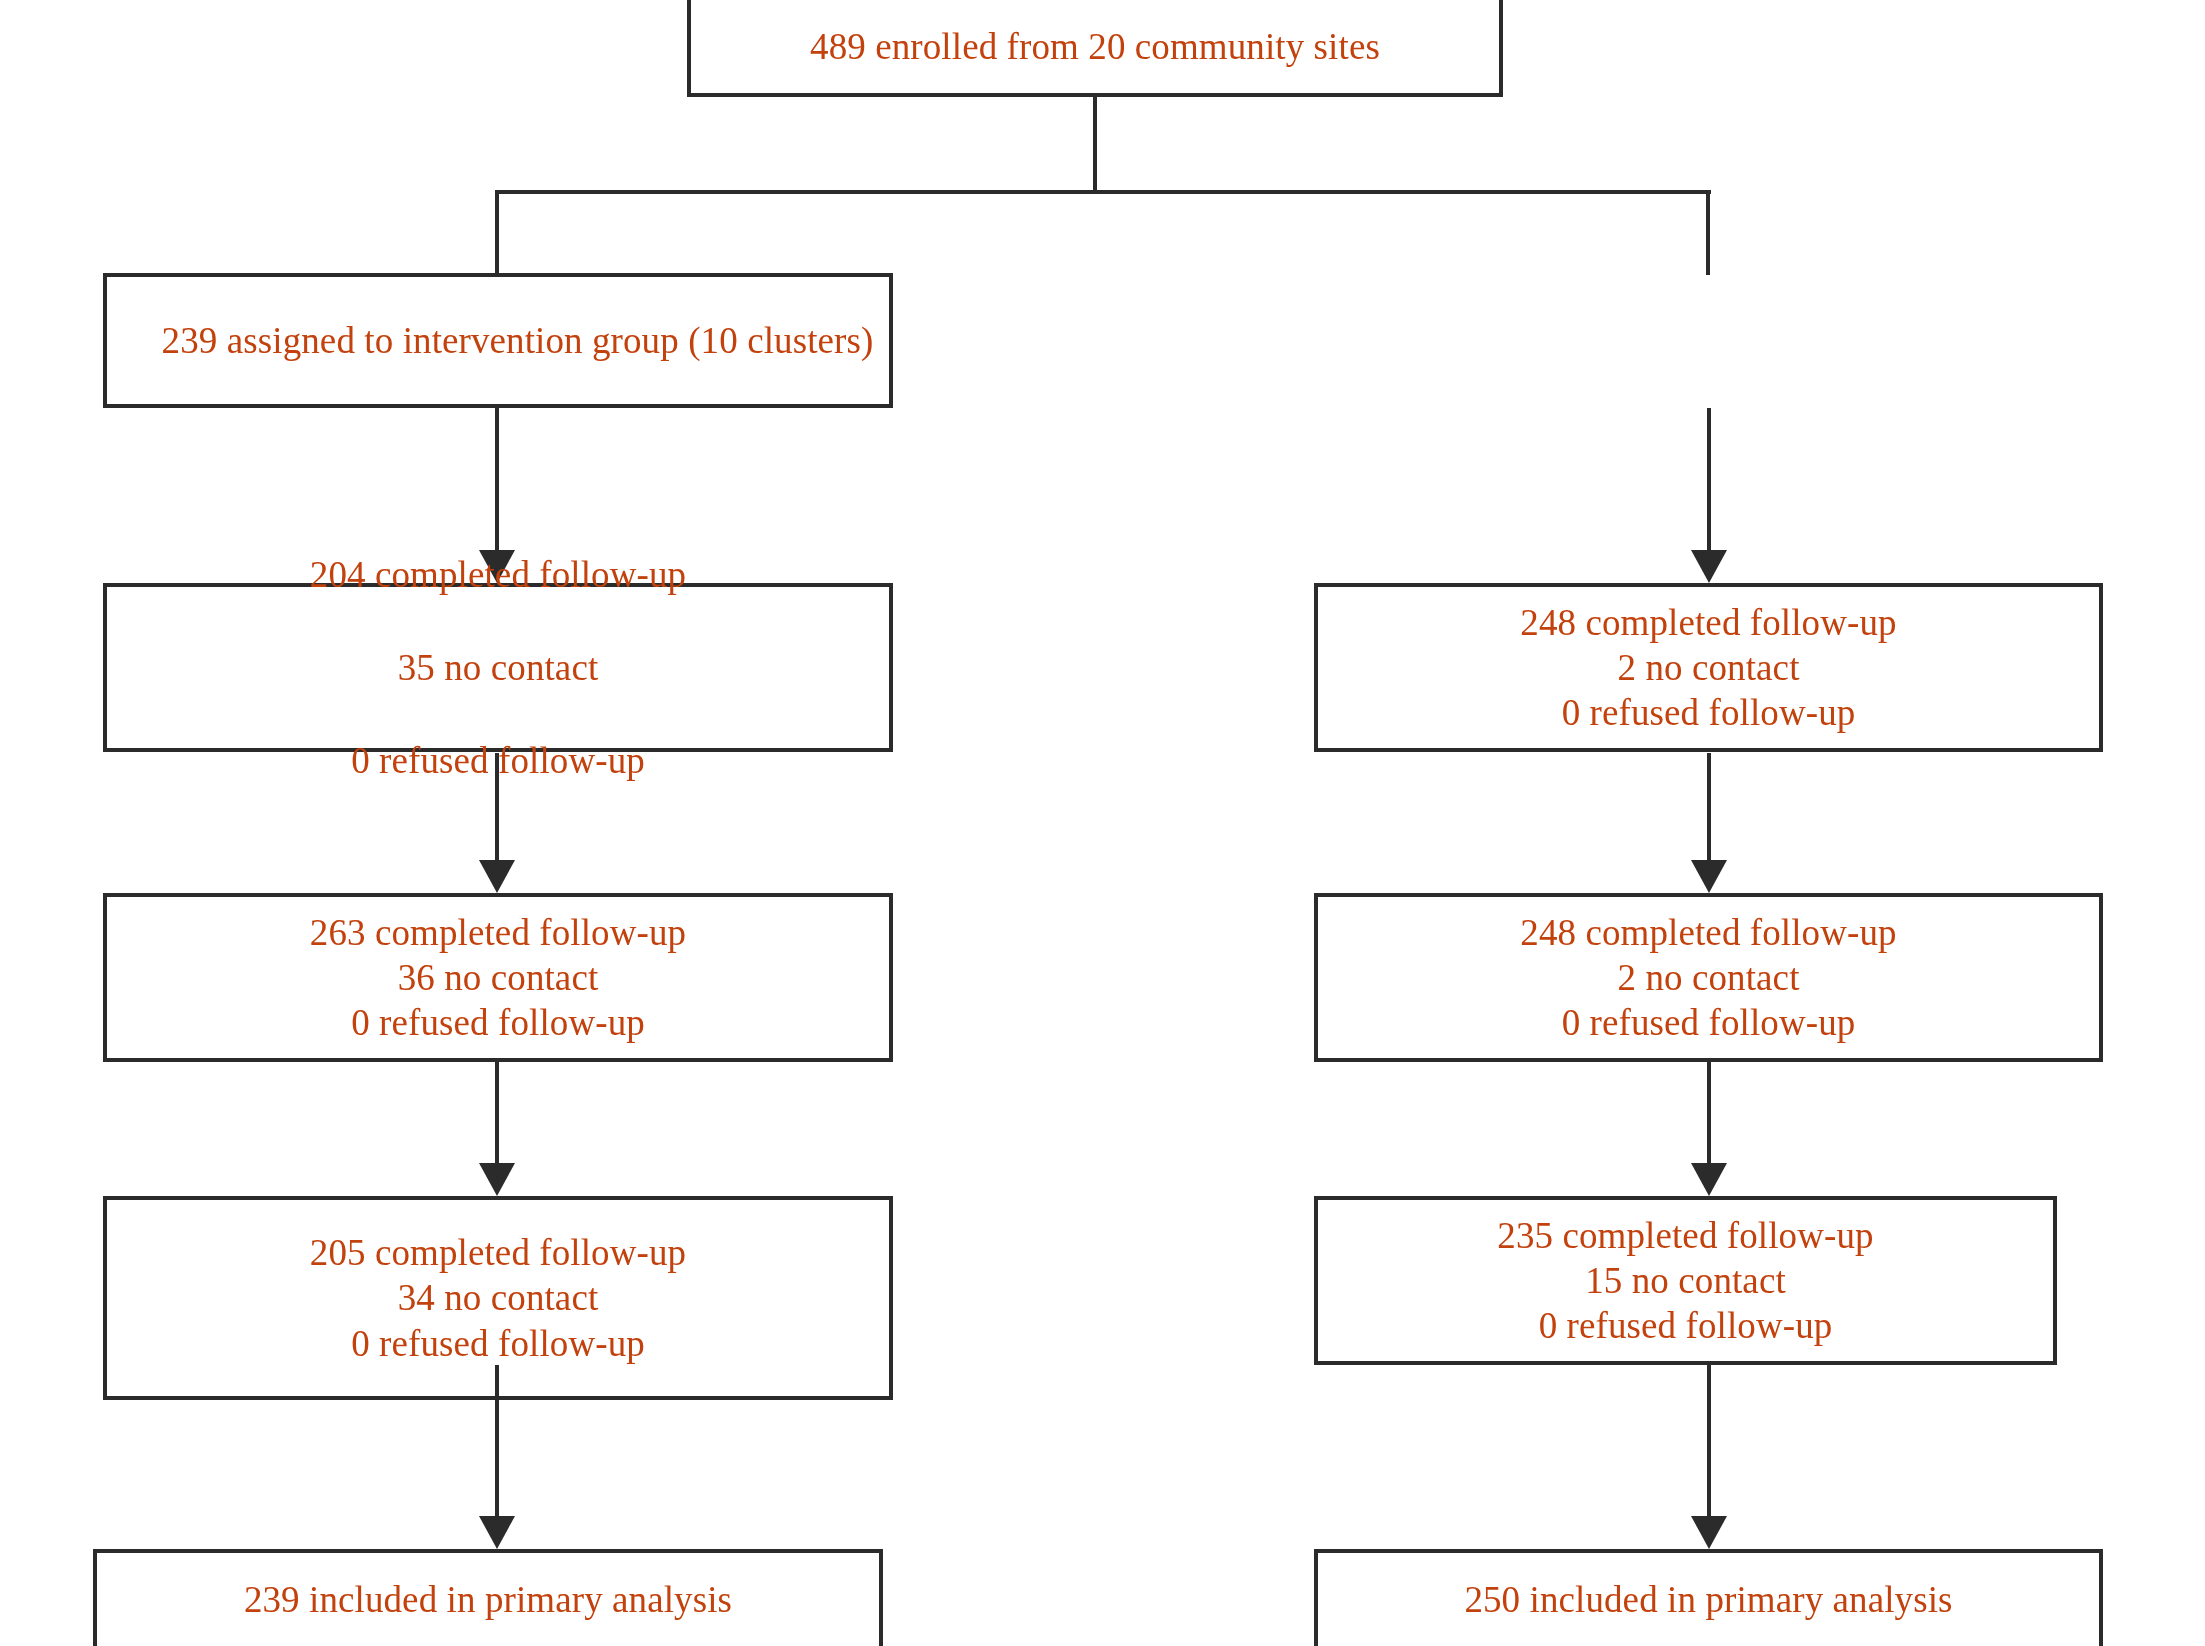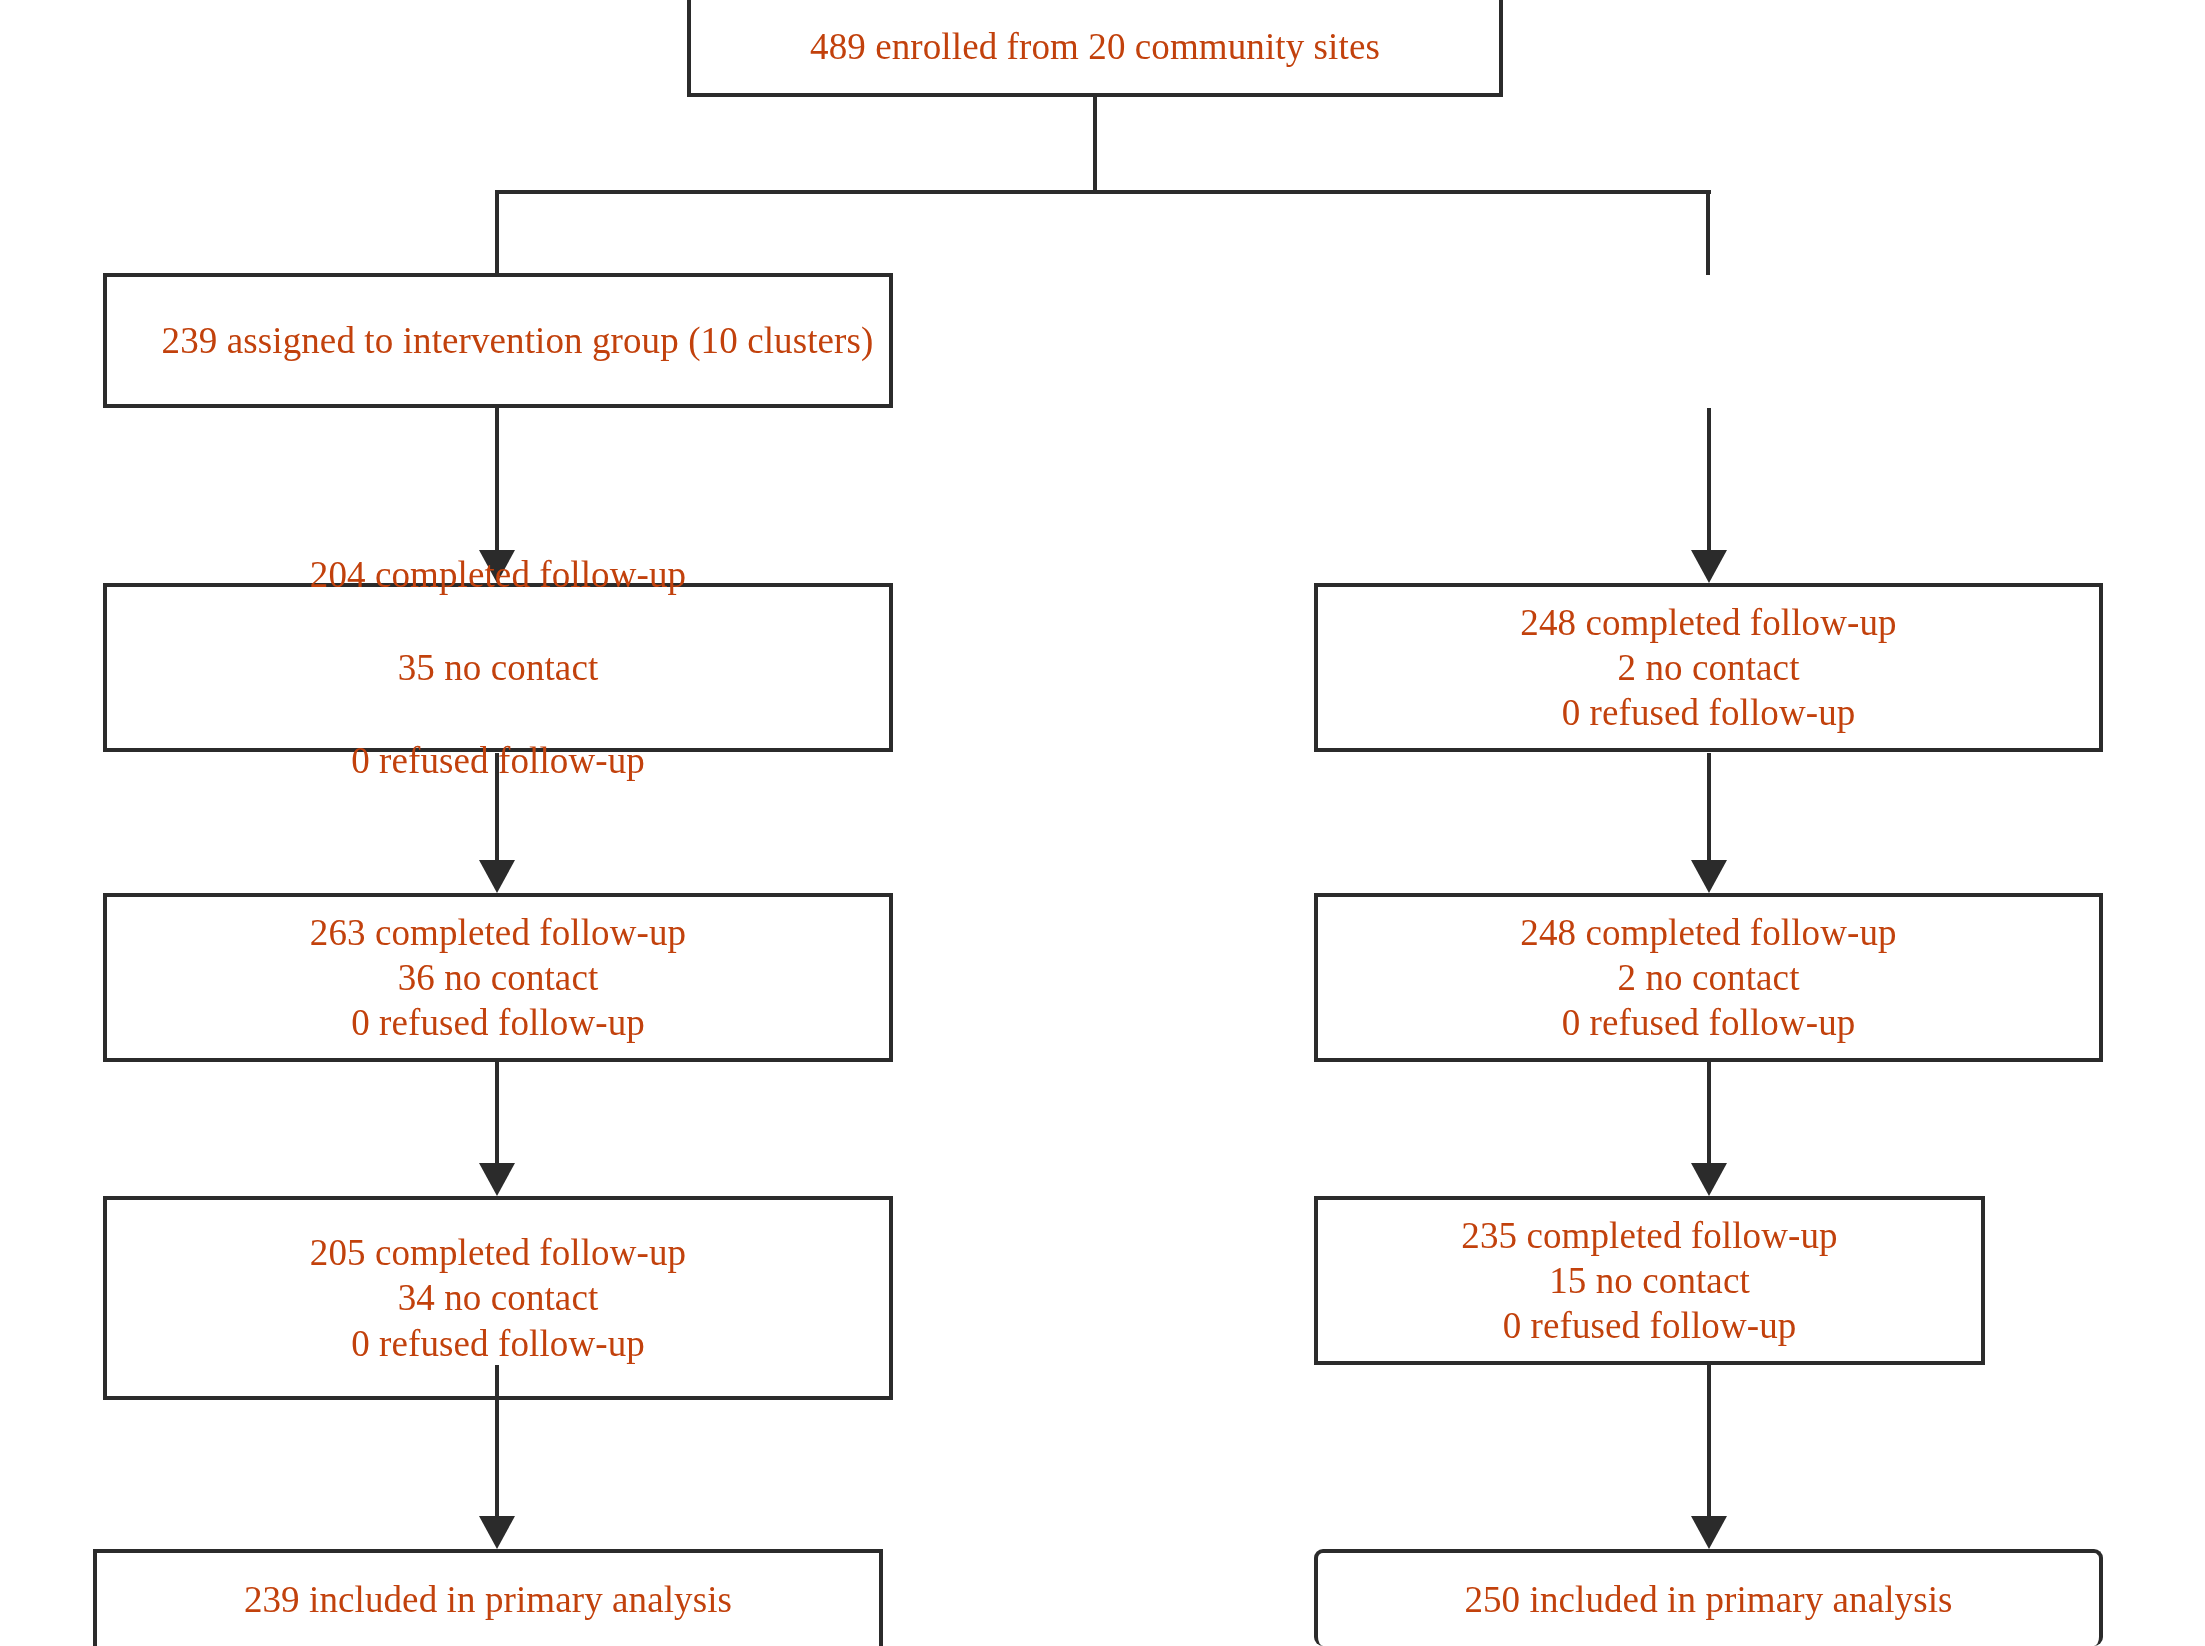"235 completed follow-up" #box-followup-3-control { width: 671px -> 743px }
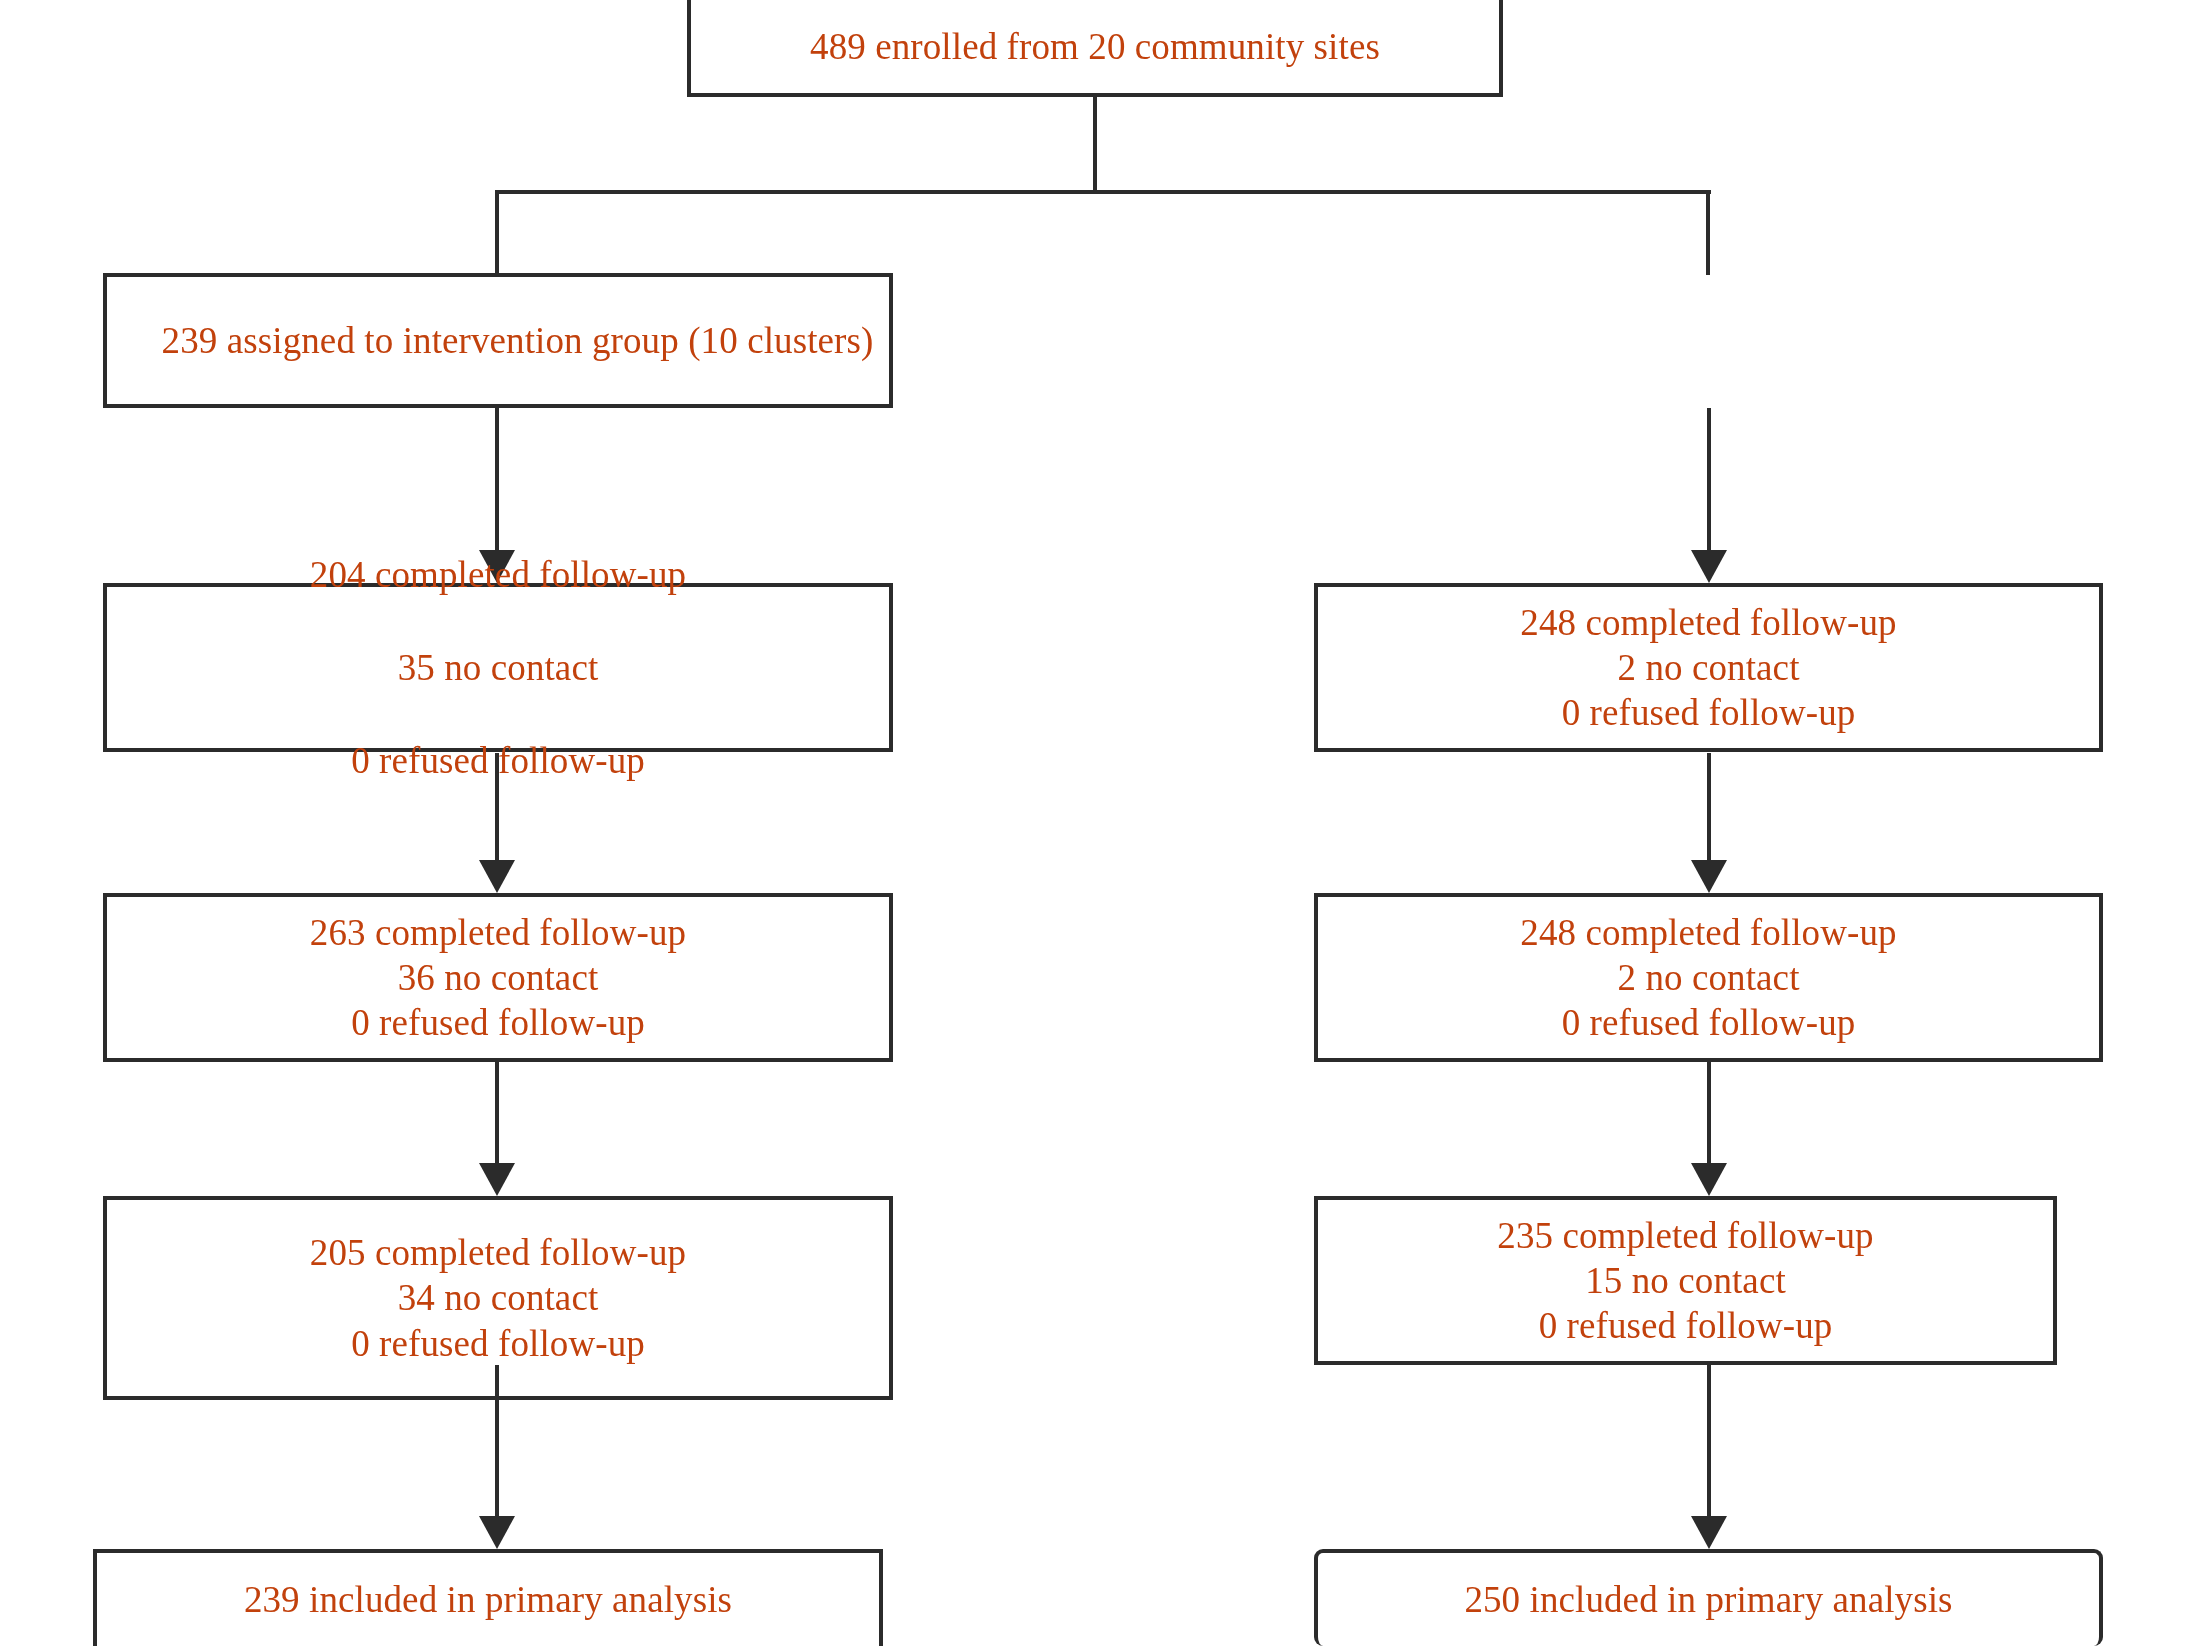"250 included in primary analysis" #box-analysis-control { border-radius: 9px -> none }
